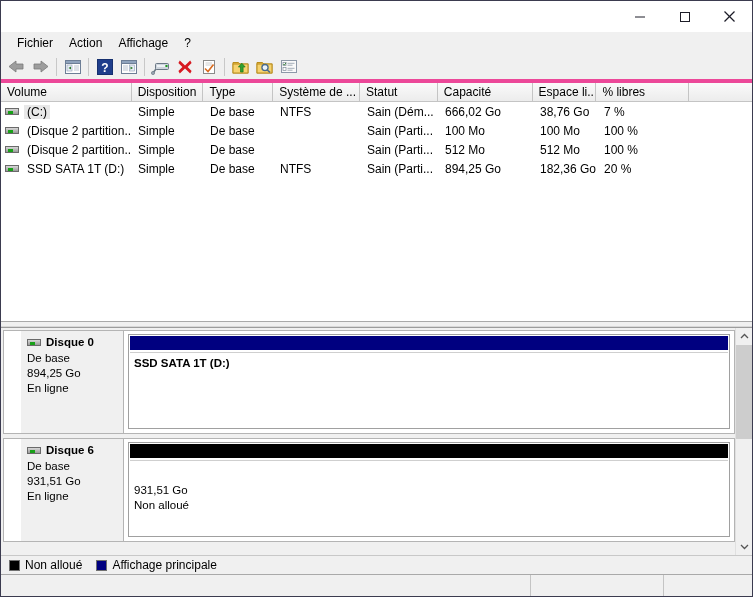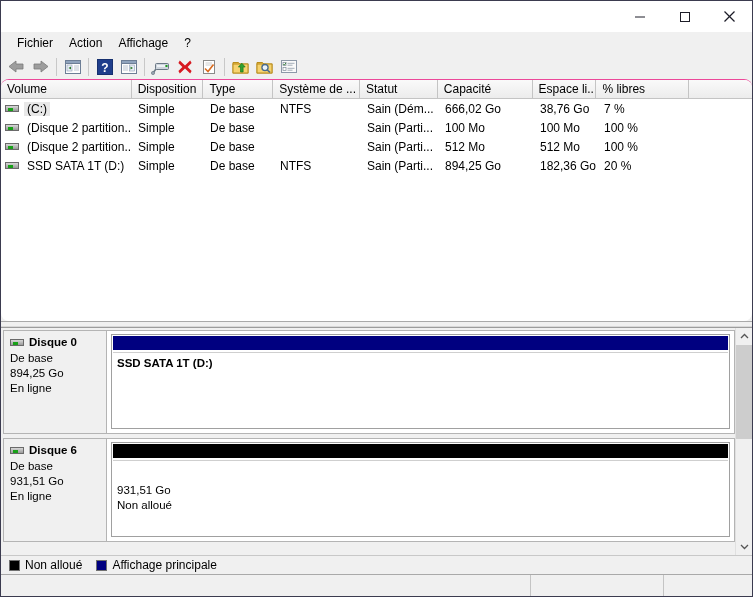"Volume" #list-pane { border-radius: 8px -> none; border-top: 1px solid #ec4899 -> 4px solid #ec4899 }
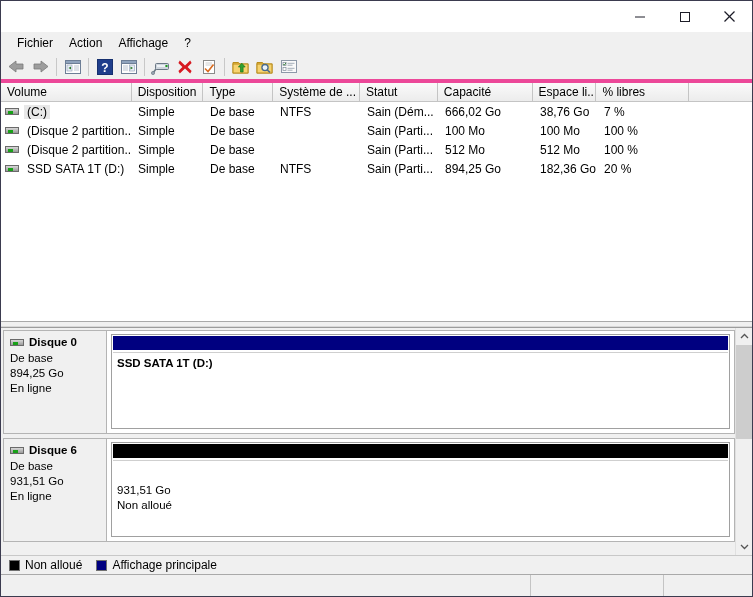"Disque 0" .disk-info { margin-left: none -> 17px }
